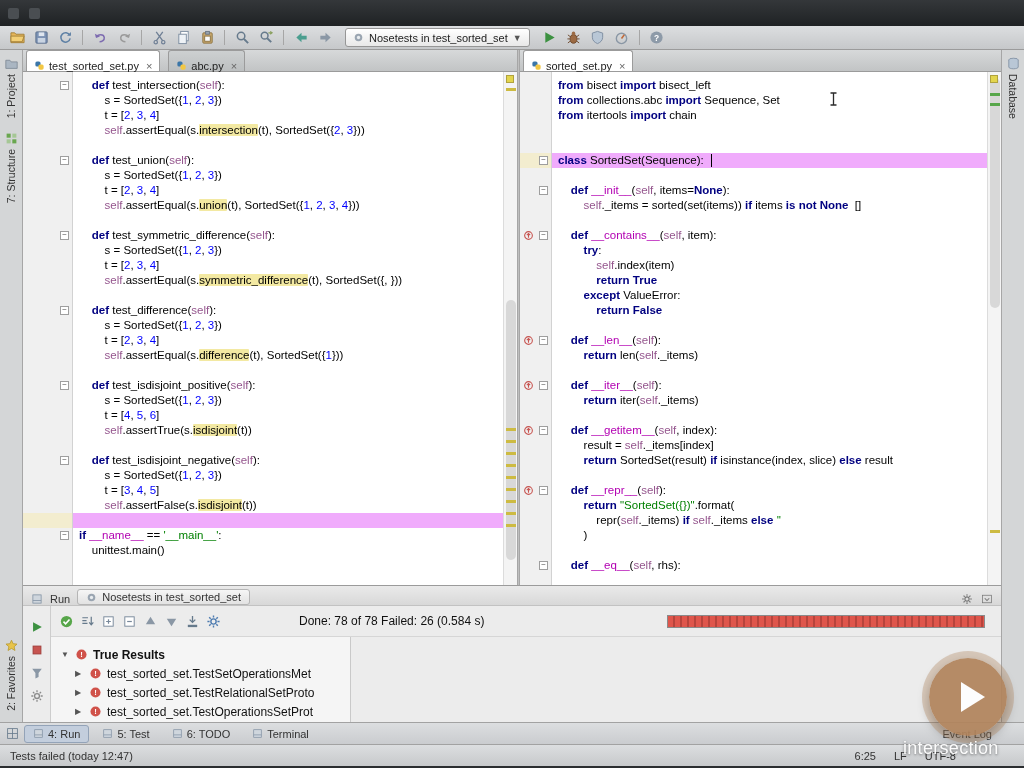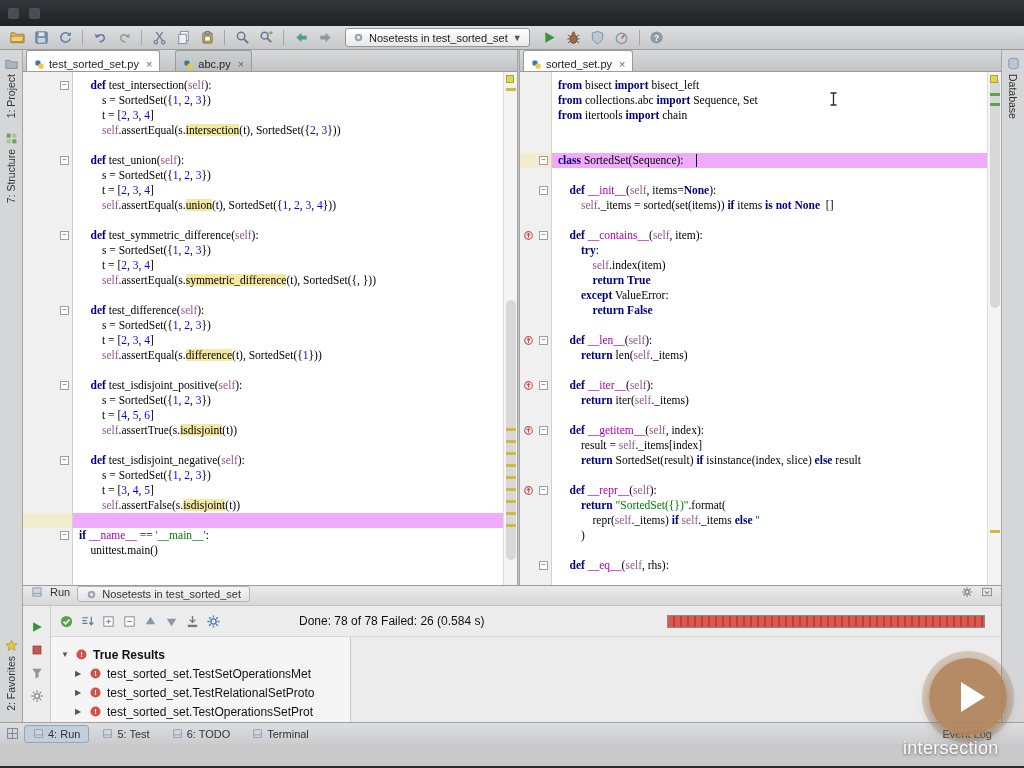"test_sorted_set.py" .tab { align-items: flex-end -> flex-start; margin-right: 15px -> 8px; padding: 1px 7px -> 9px 7px }
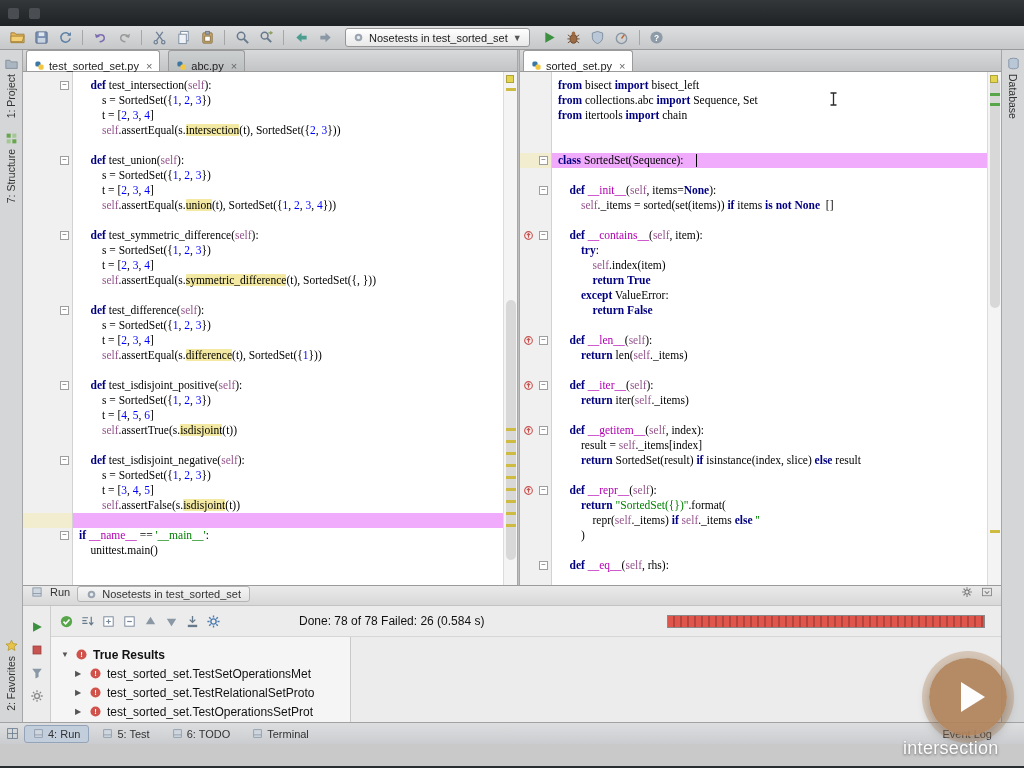"def test_intersection(self):" .code { font-family: Liberation Serif, serif -> Liberation Sans, sans-serif }
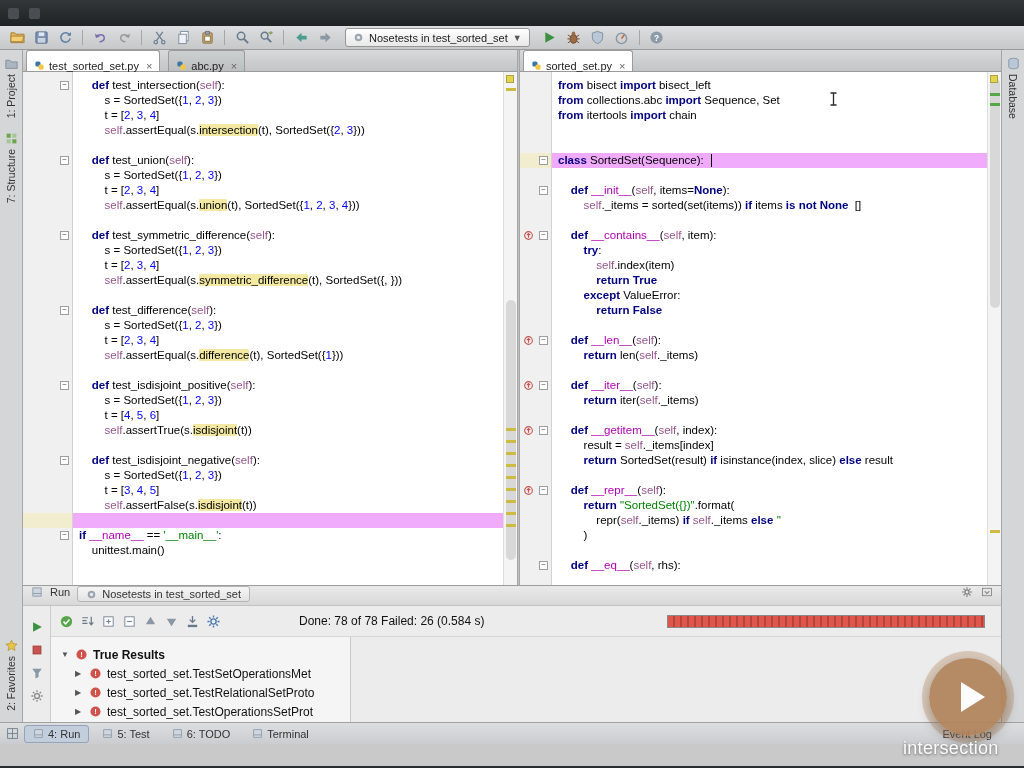"Run" .rp-header { align-items: flex-start -> flex-end }
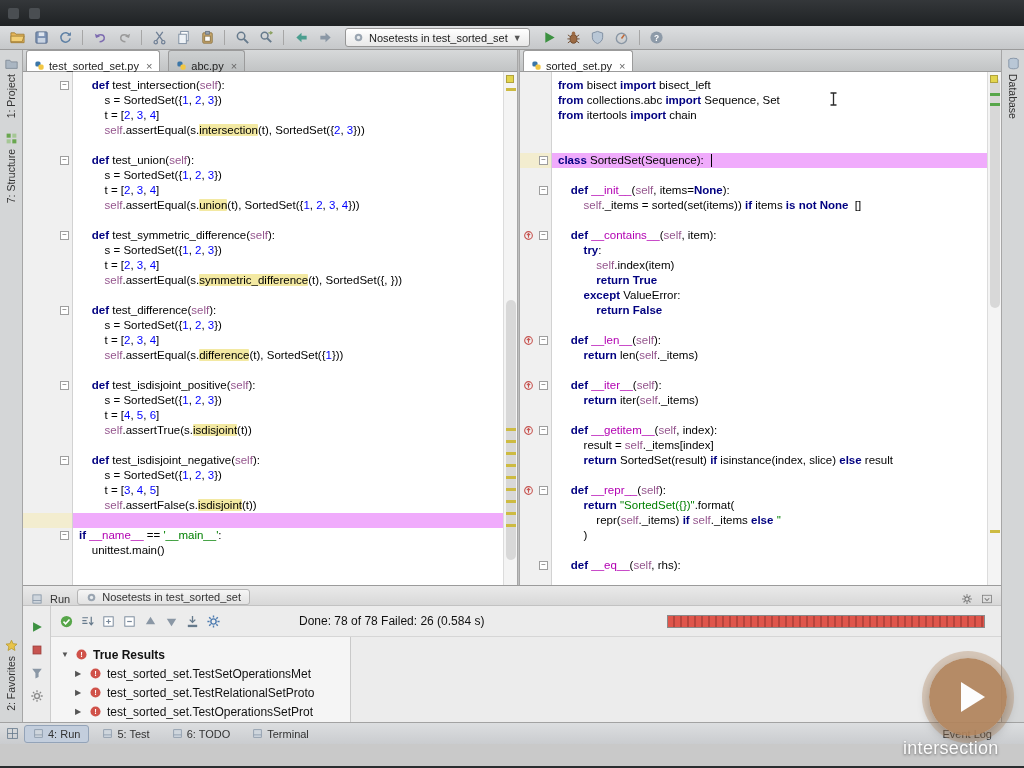"Tests failed (today 12:47)" div { html: none -> <div> <span>Tests failed (today 12:47)</span> <span> <span>6:25</span> <span>LF</span> <span>UTF-8</span> </span> </div> }
